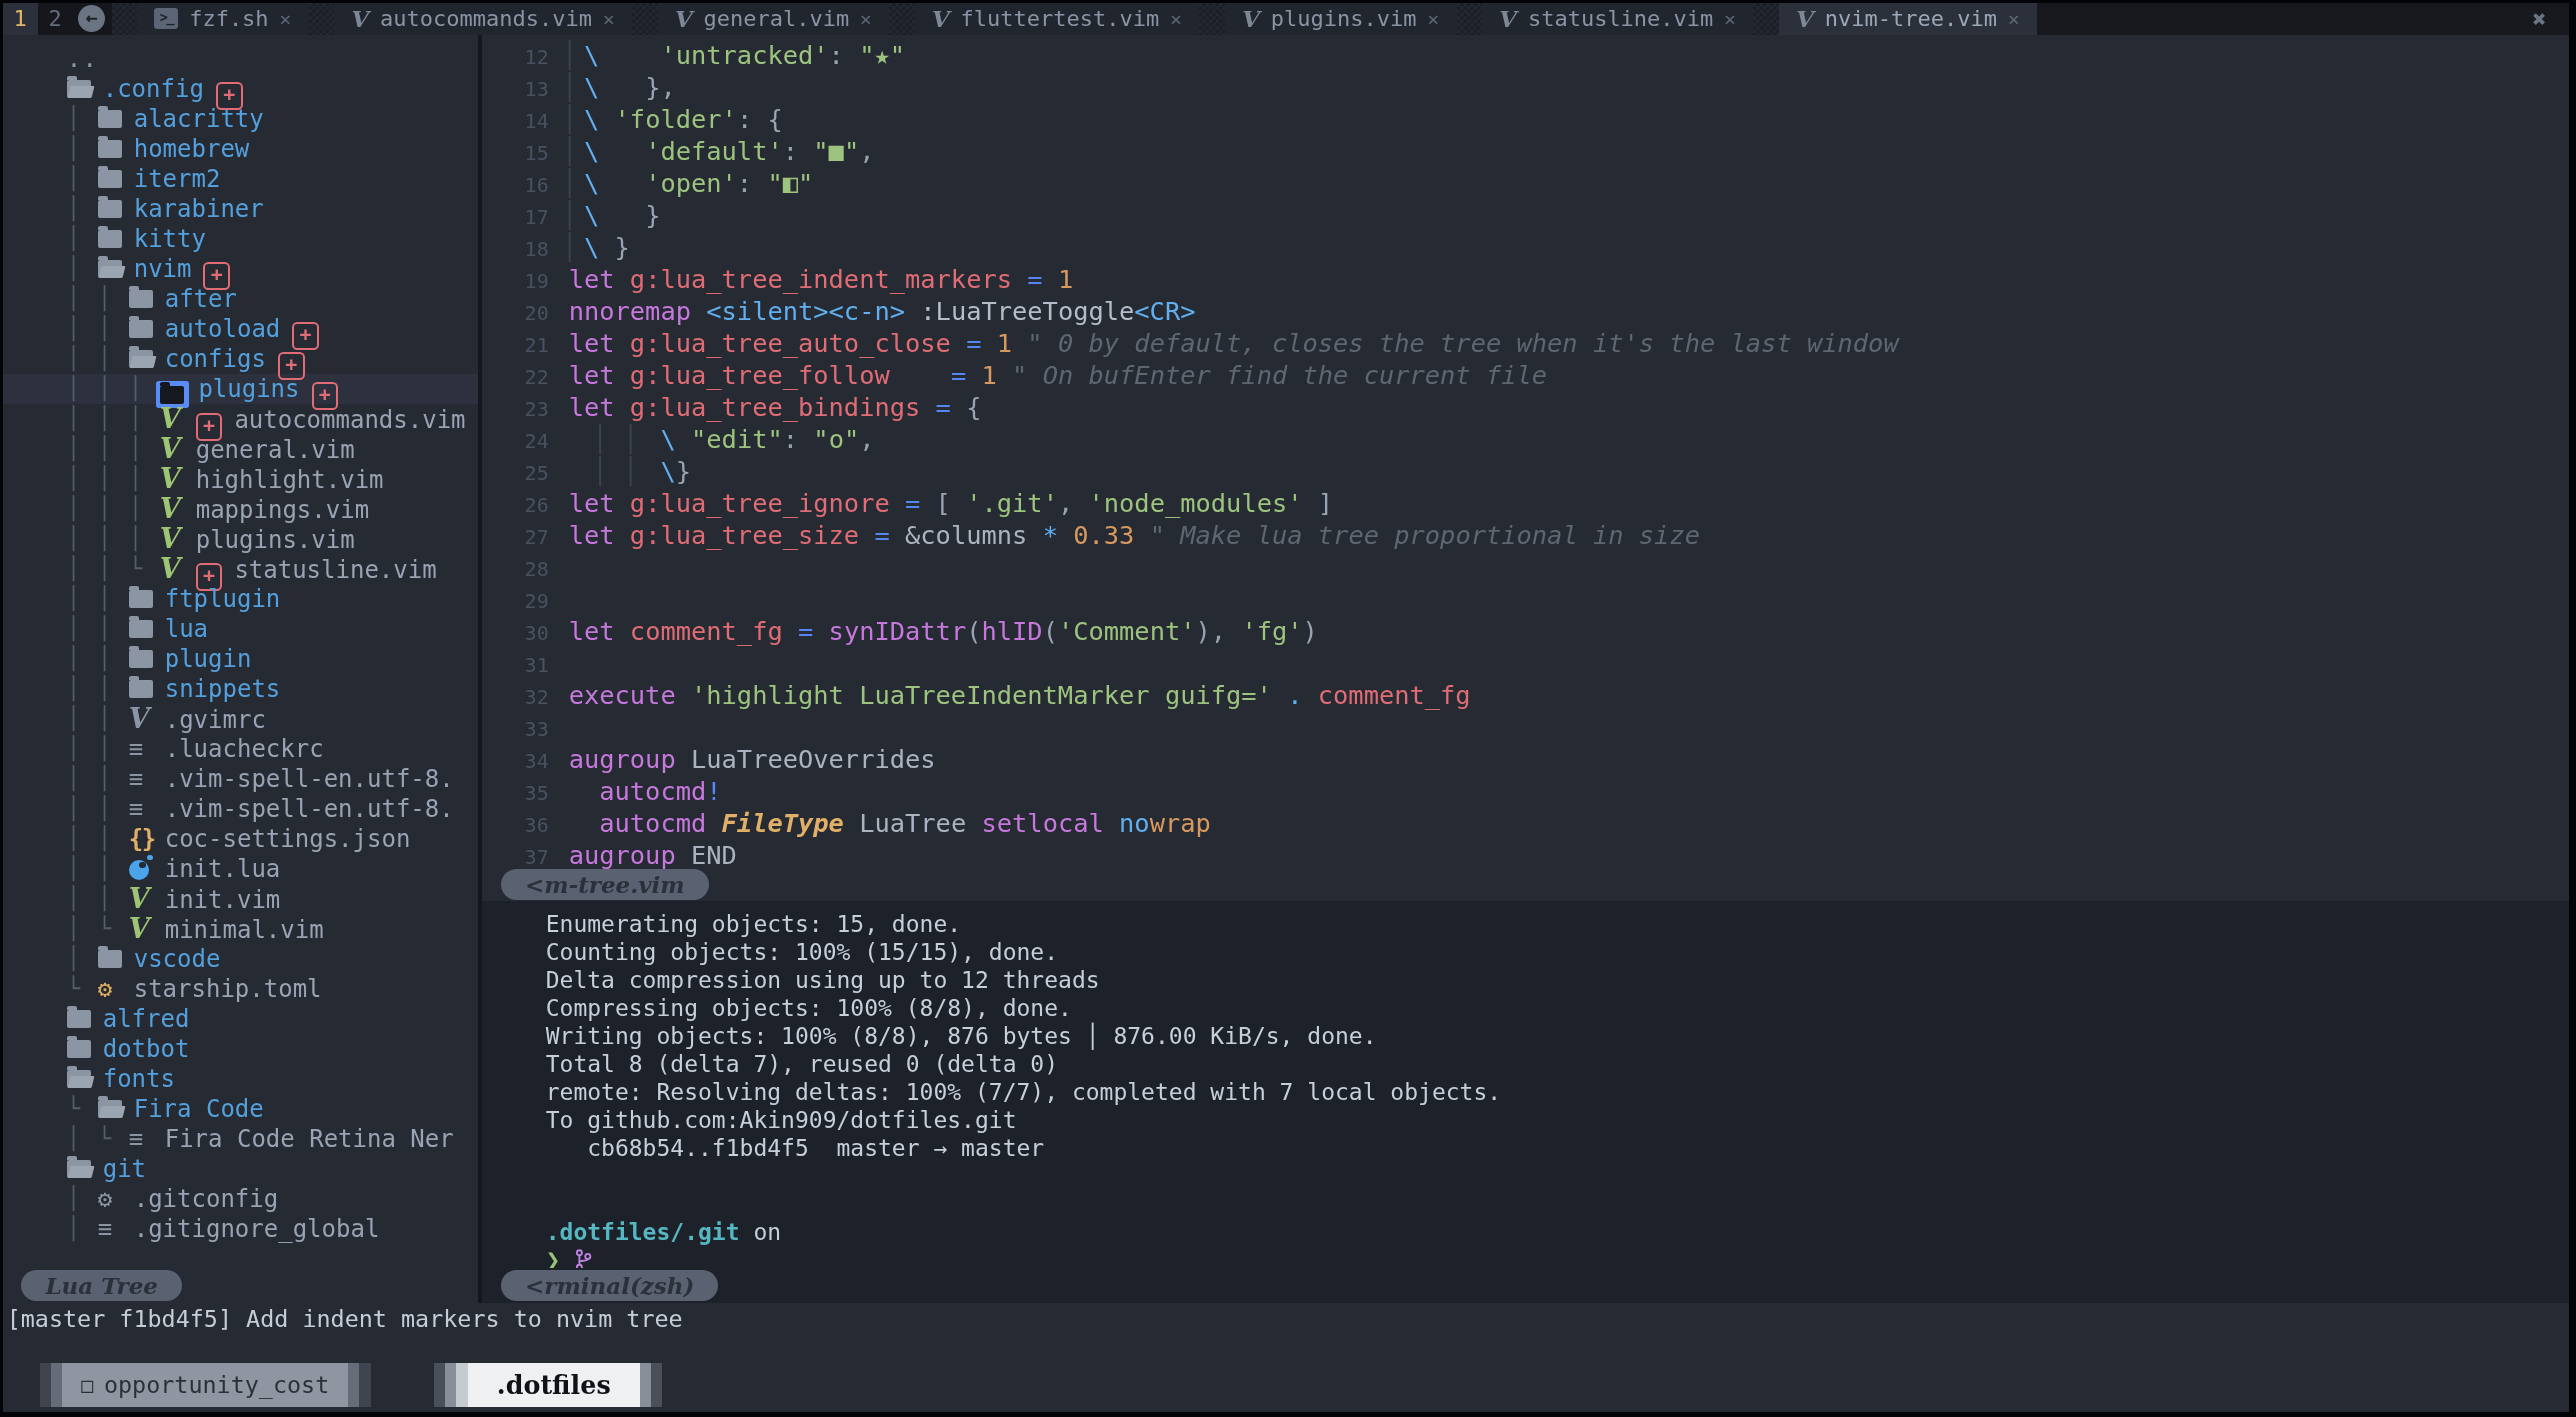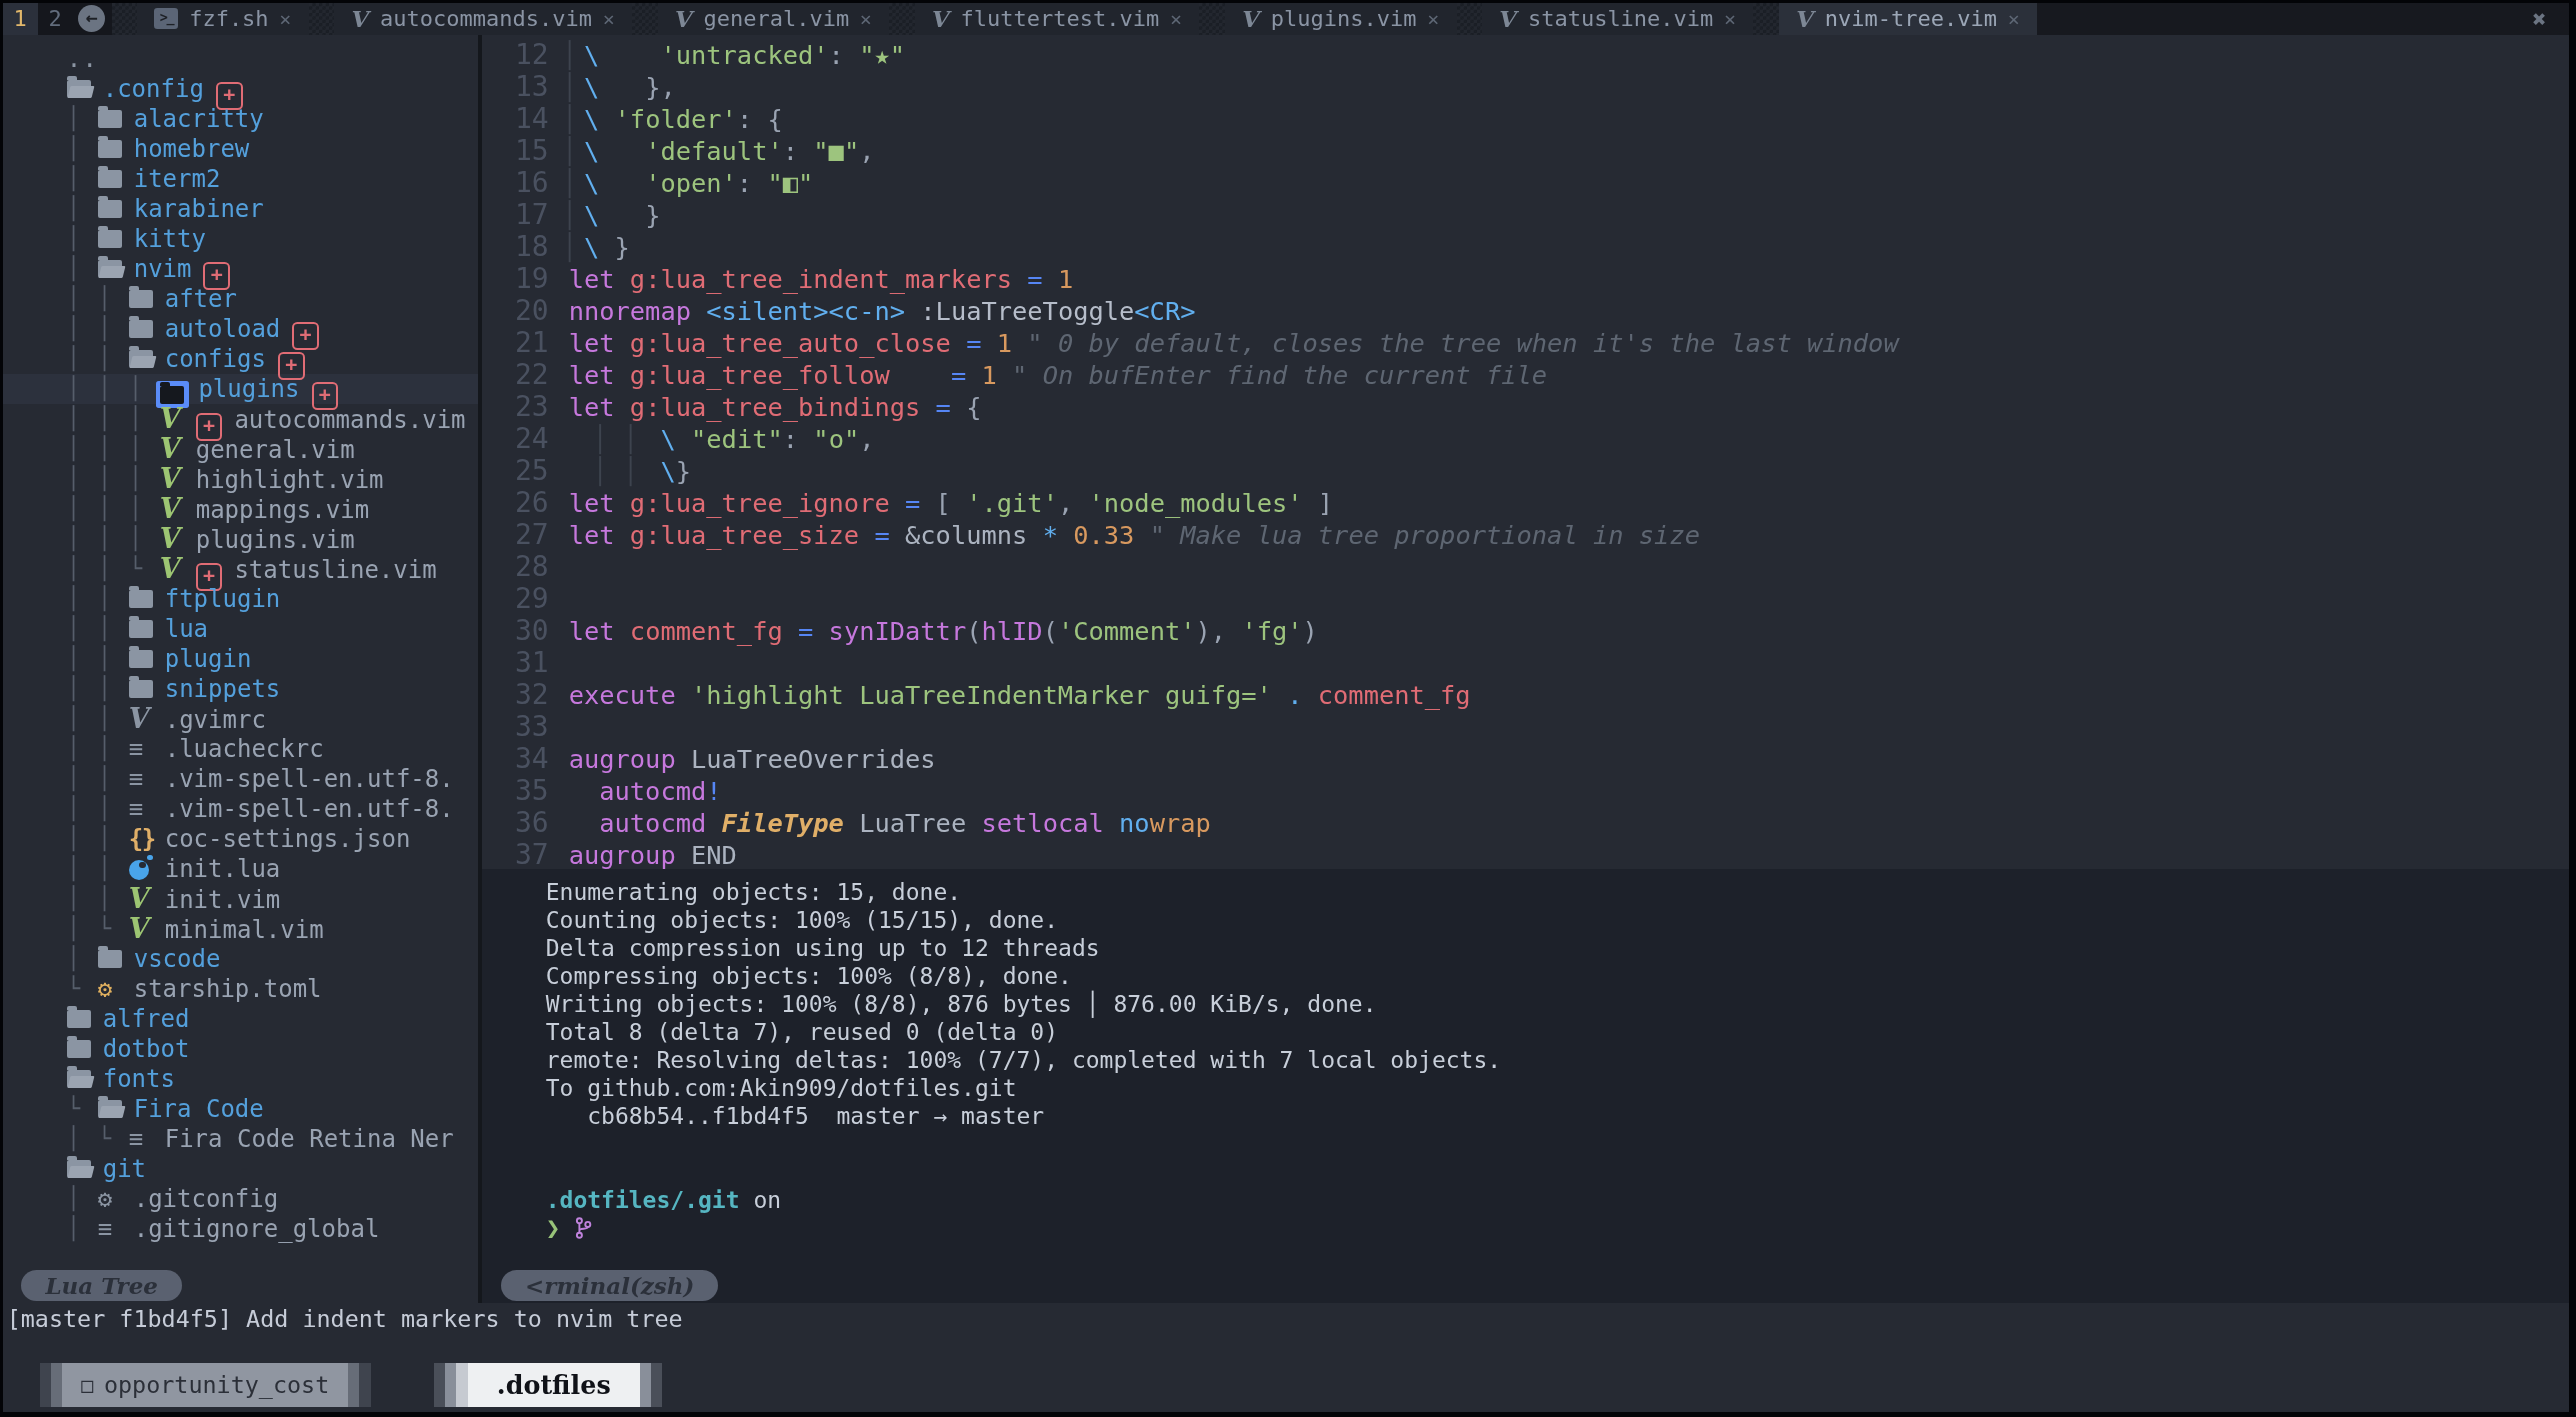"12" .ln { font-size: 28px -> 20px }
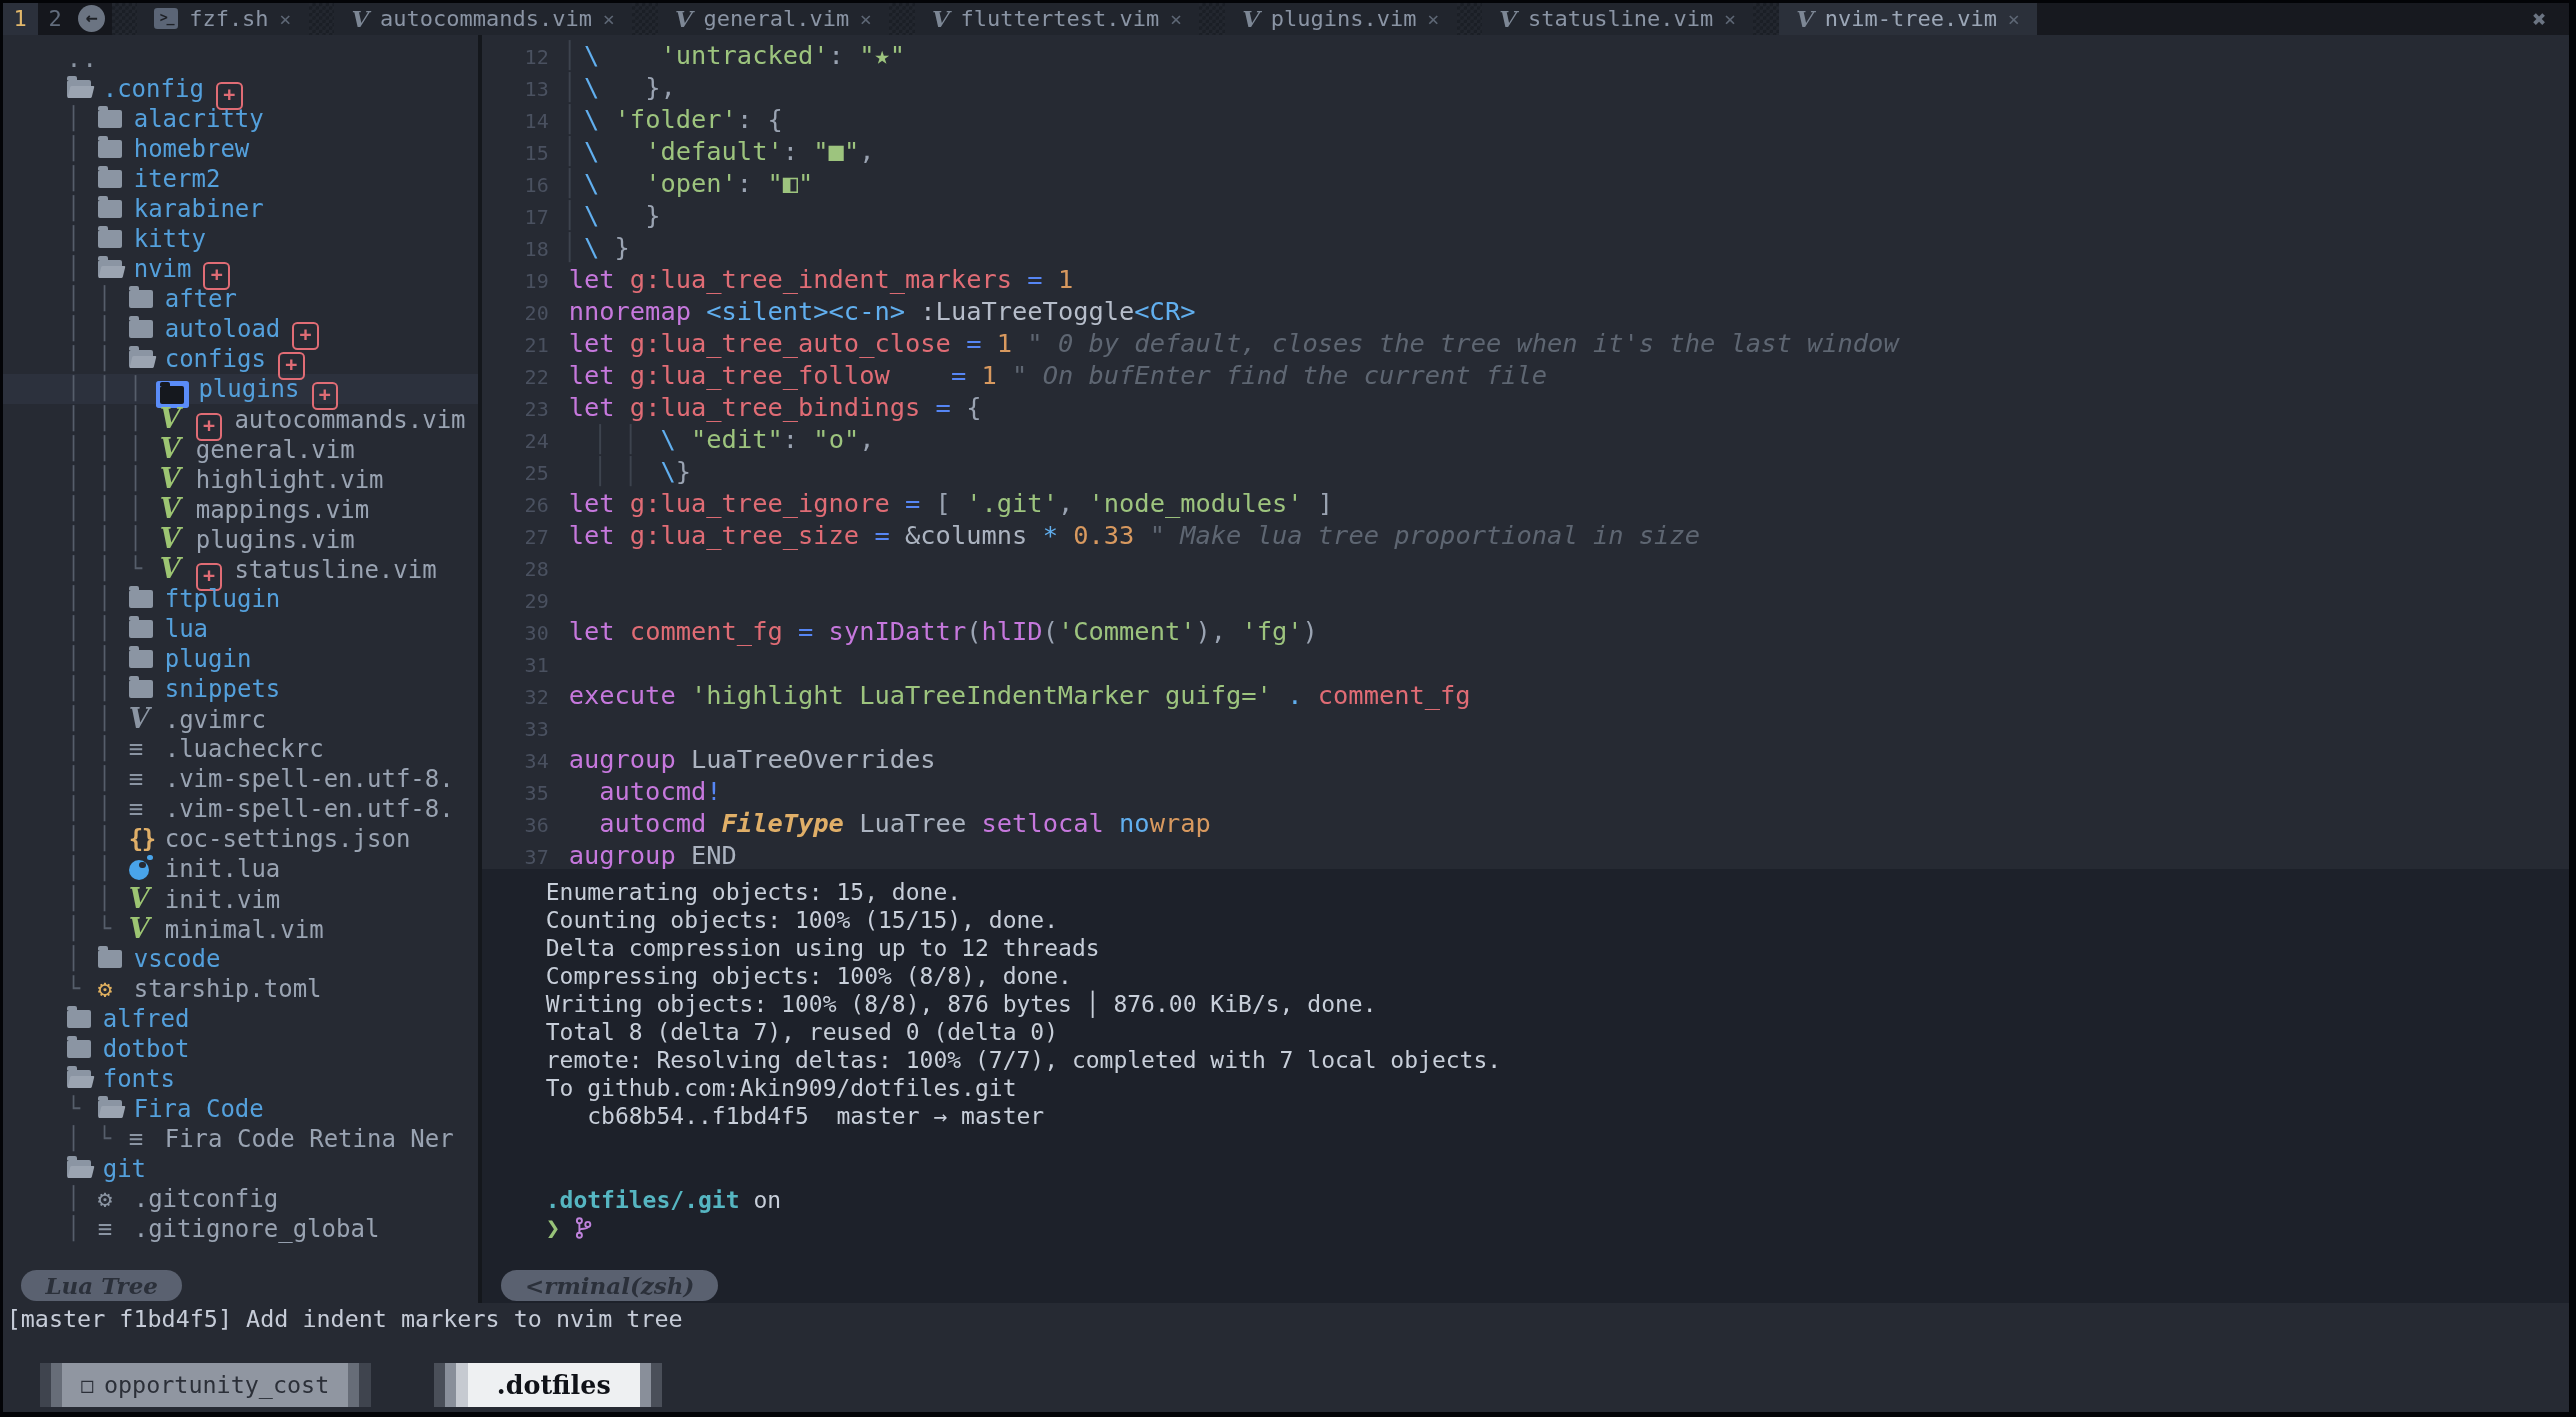"<m-tree.vim" div.ed-status { html: none -> <div> <span>&lt;m-tree.vim</span> </div> }
